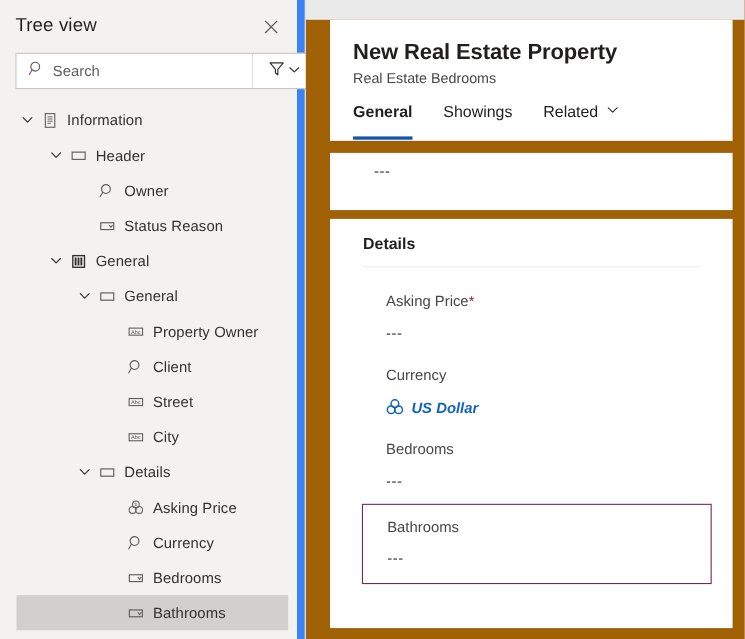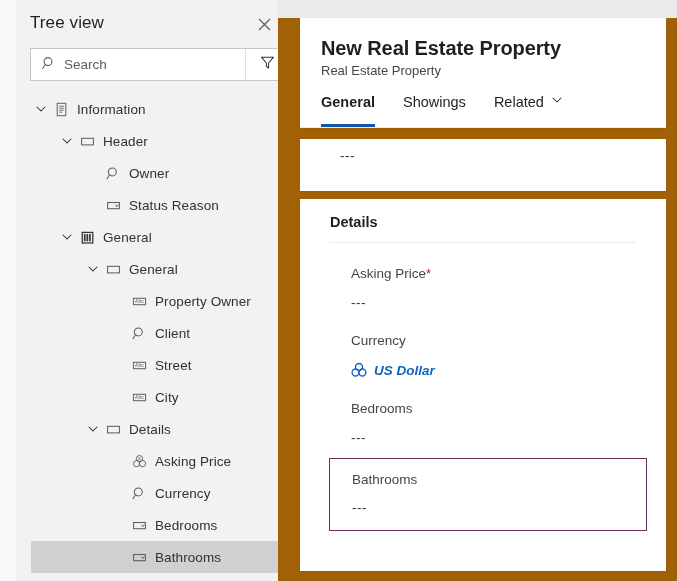"Tree view" #tree-panel { border-right: 5px solid #3b82f6 -> 7px solid #3b82f6; left: 16px -> 0 }
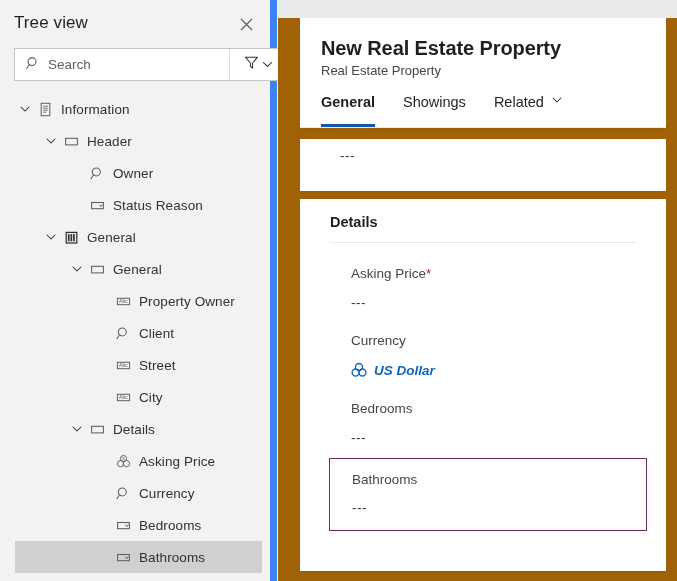"Real Estate Property" div { text: Property -> Bedrooms }
